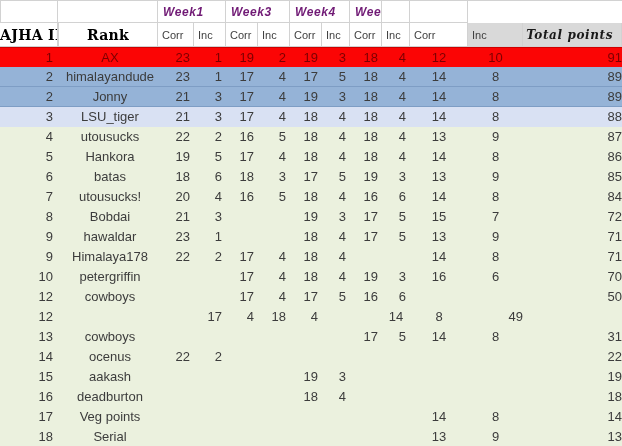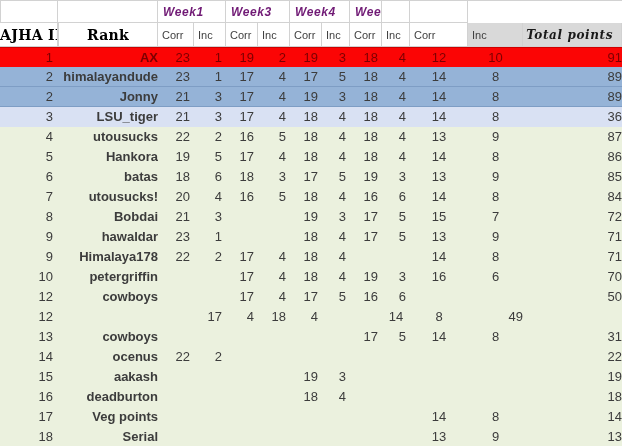"AX" .cell.id { font-weight: bold -> none; text-align: right -> center }
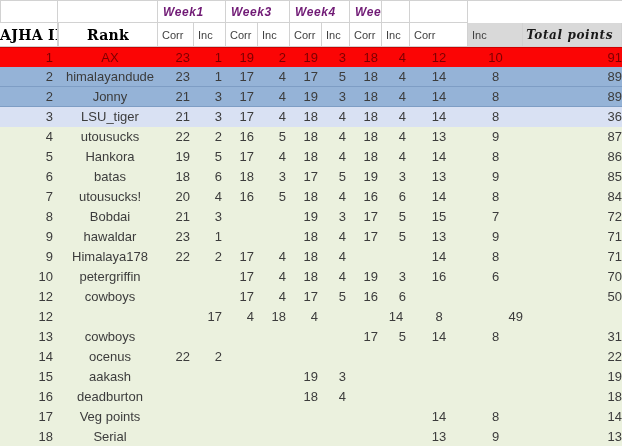"36" div.cell { text: 36 -> 88 }
